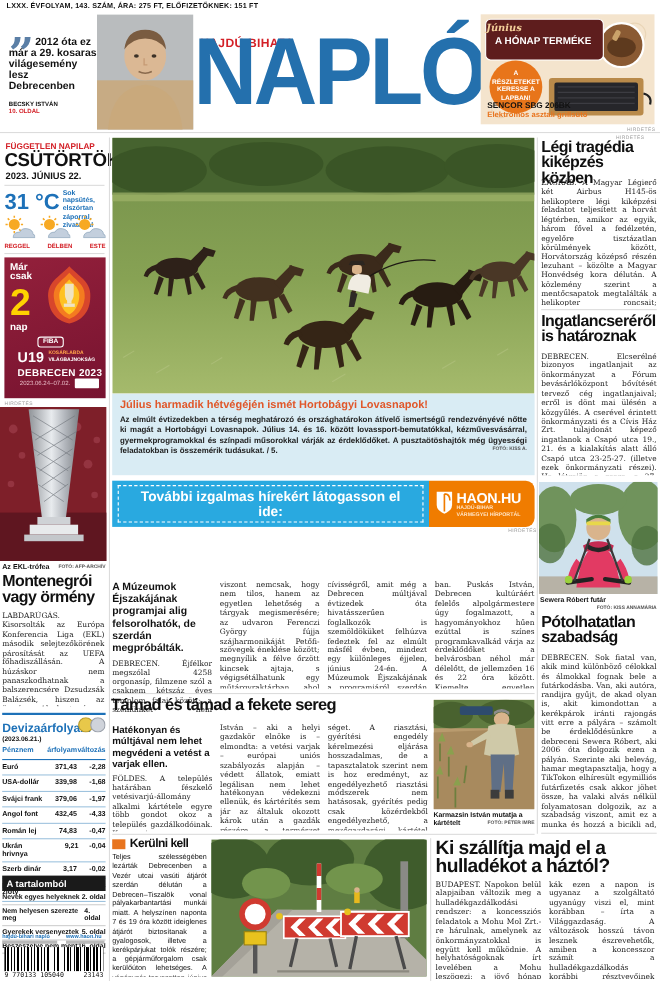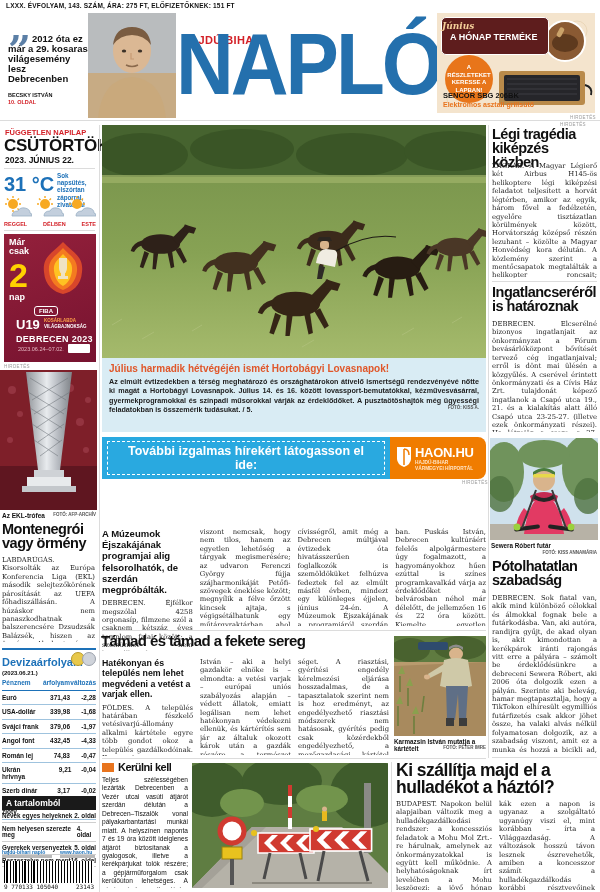"Hatékonyan és település nem lehet" div.lead { text: település -> múltjával }
